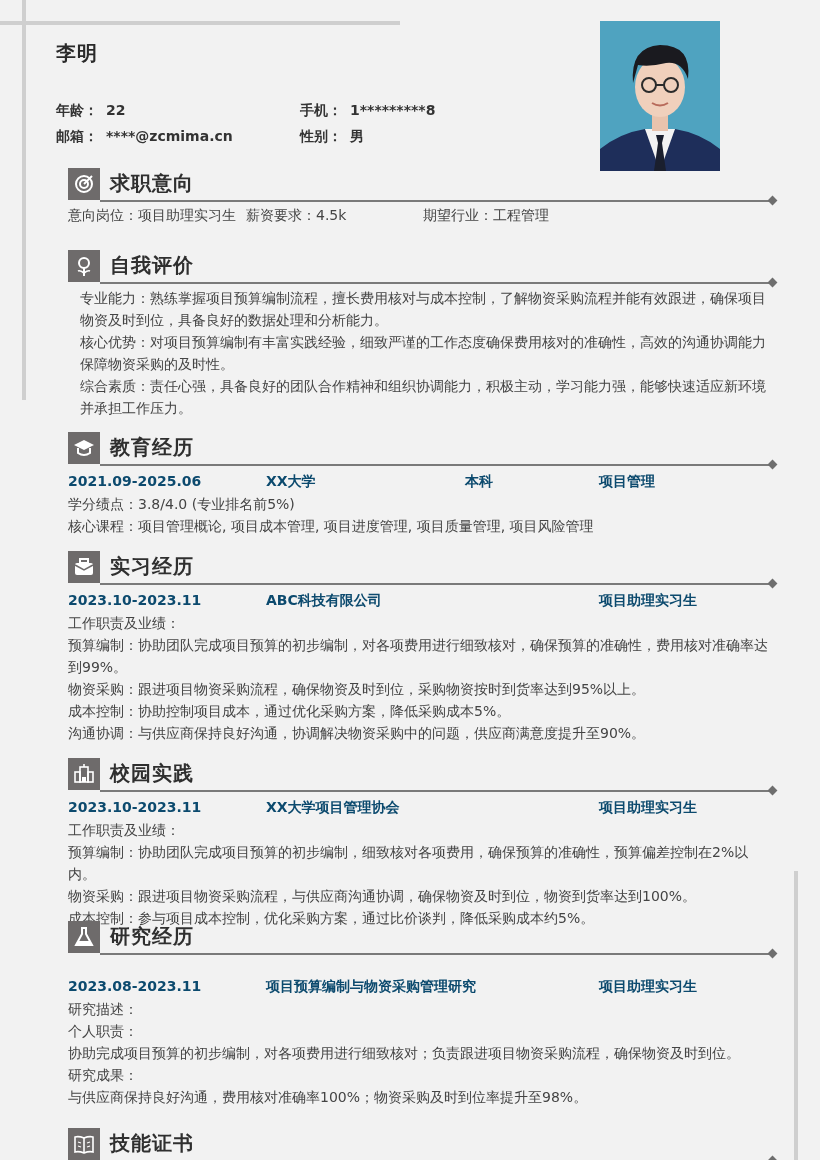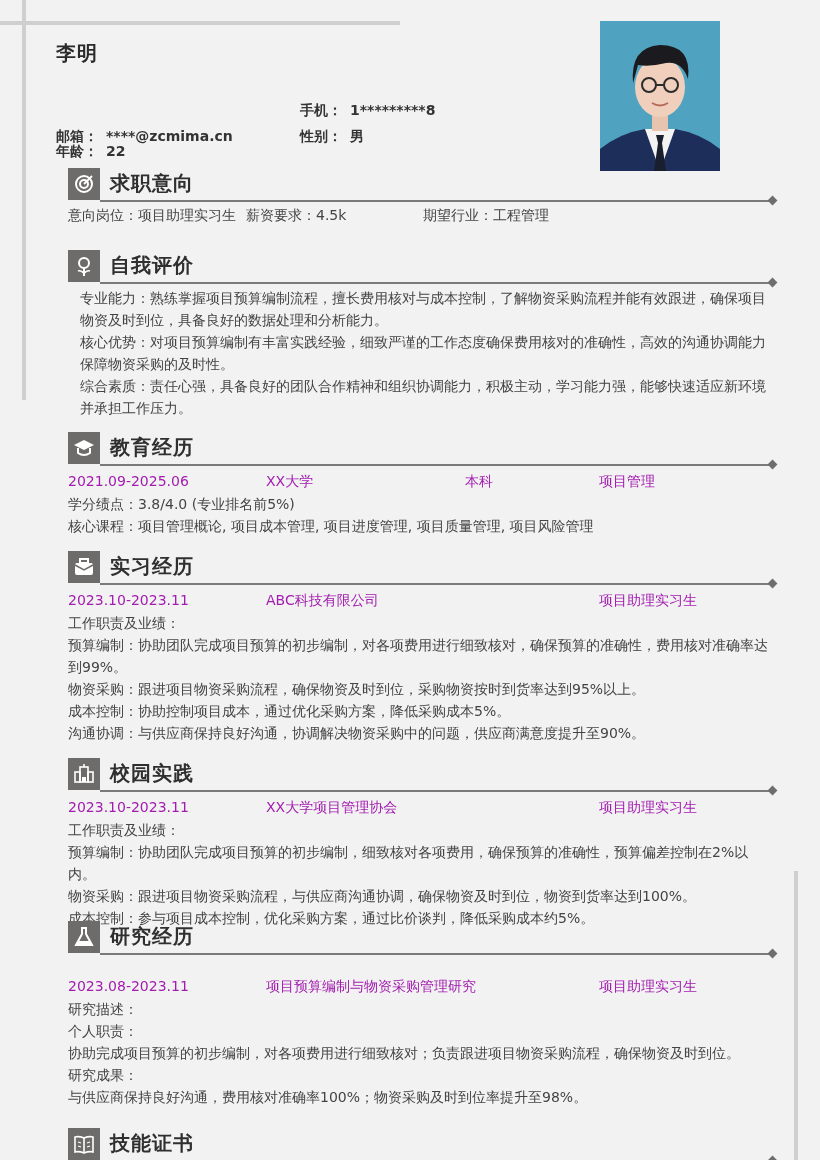"年龄： 22" div.info { margin-top: 41px -> none }
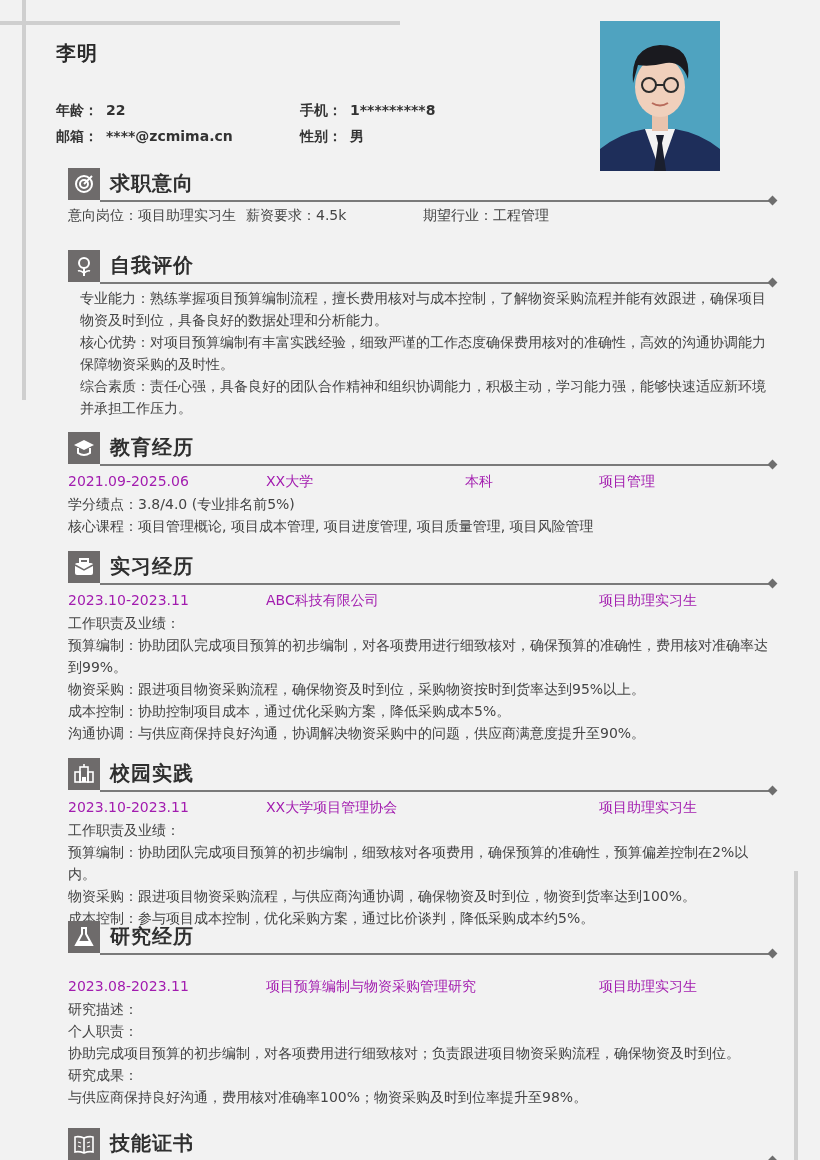"2021.09-2025.06" .row-bold { color: #a21caf -> #0c4a6e; font-weight: normal -> bold }
